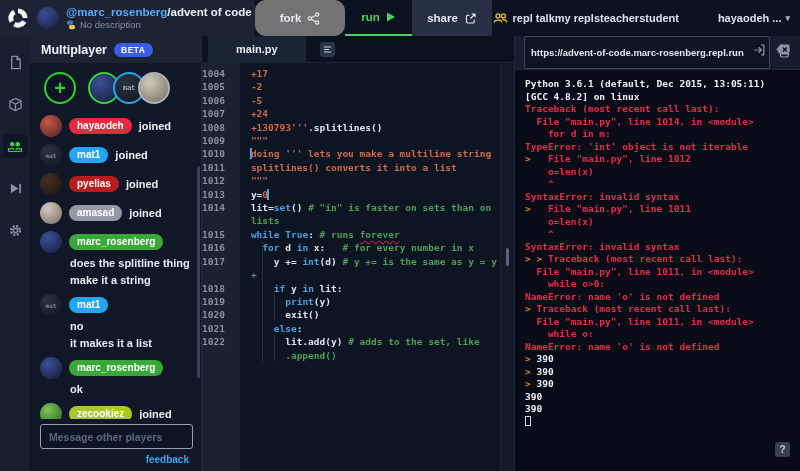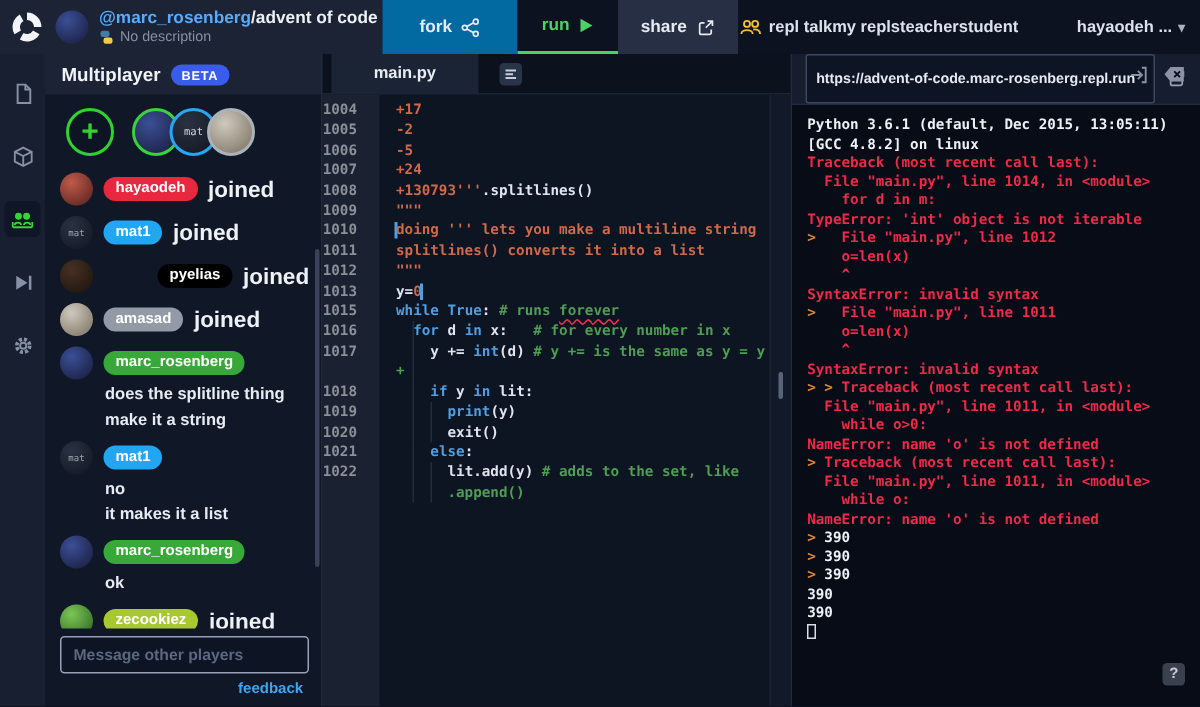"fork" .fork { background: #0369a1 -> #737373; border-radius: none -> 11px }
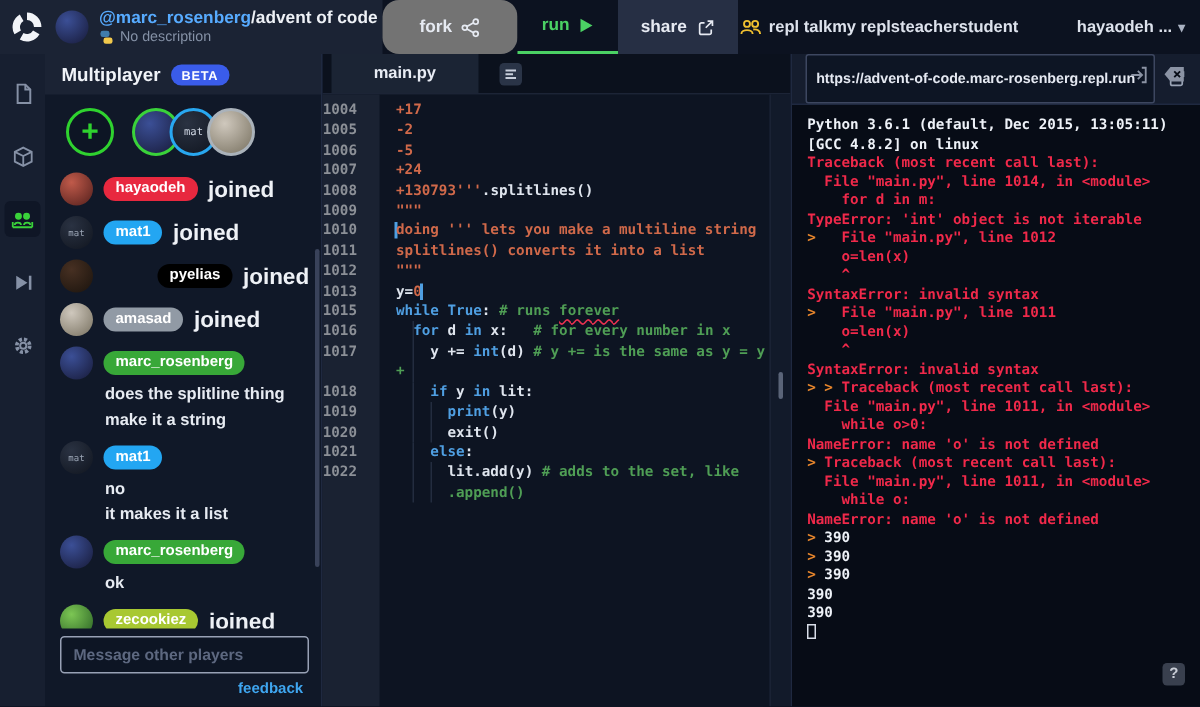"joined" .joined { font-size: 15px -> 11px }
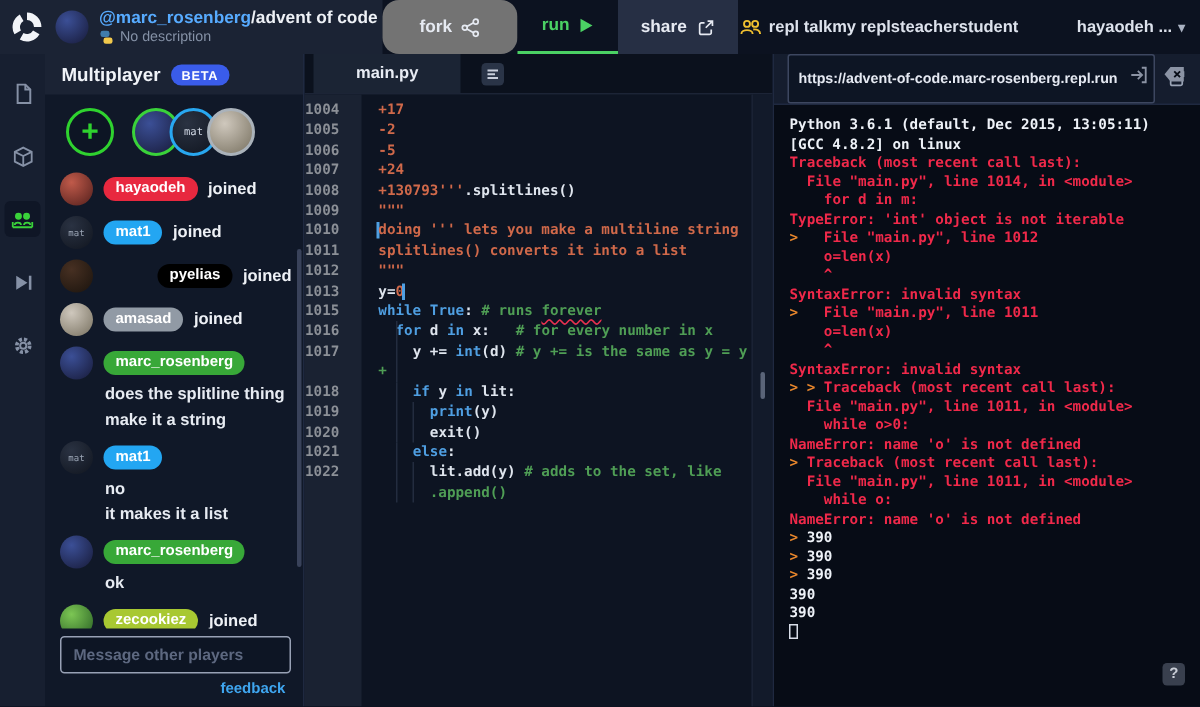"pyelias" span.pill { background: #000000 -> #b91c1c; margin-left: 36px -> none }
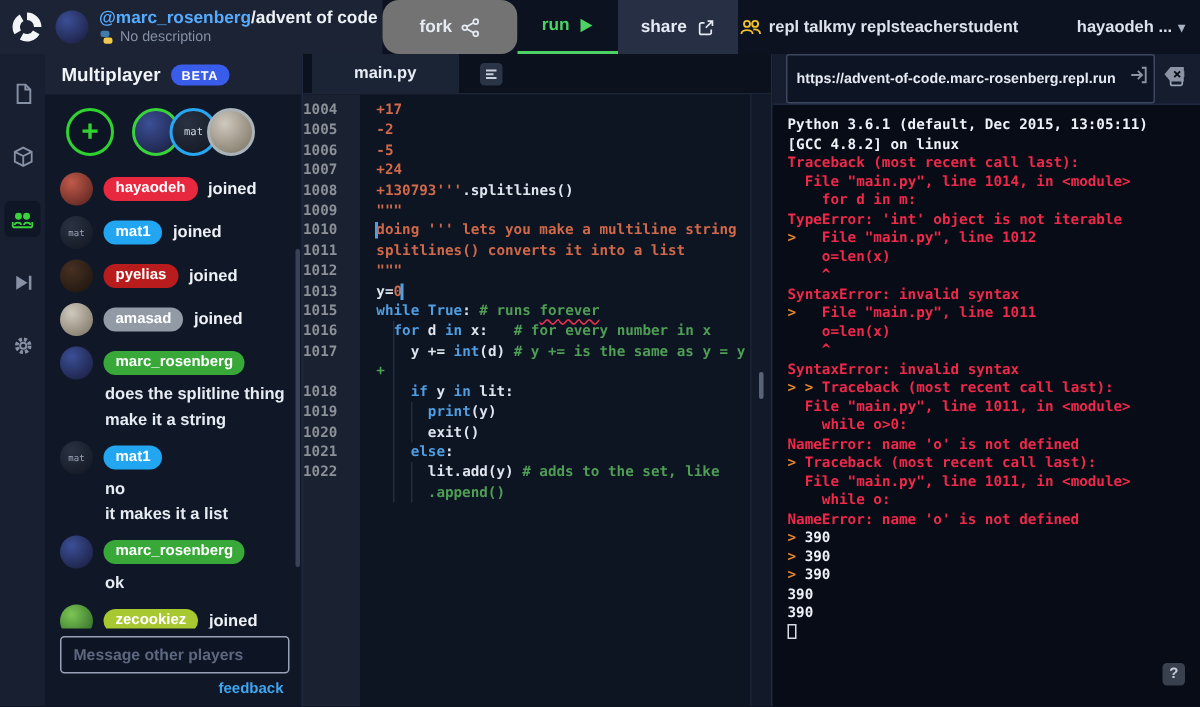"1014" div.cl { html: none -> <div> <span>1014</span> <span><span>lit=</span><span>set</span><span>() </span><span># "in" is faster on sets than on lists</span></span> </div> }
